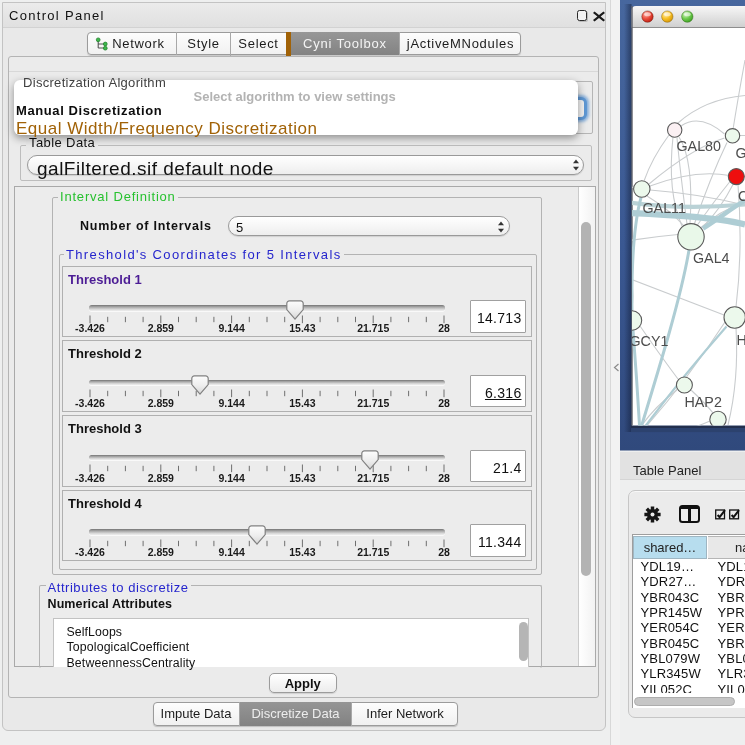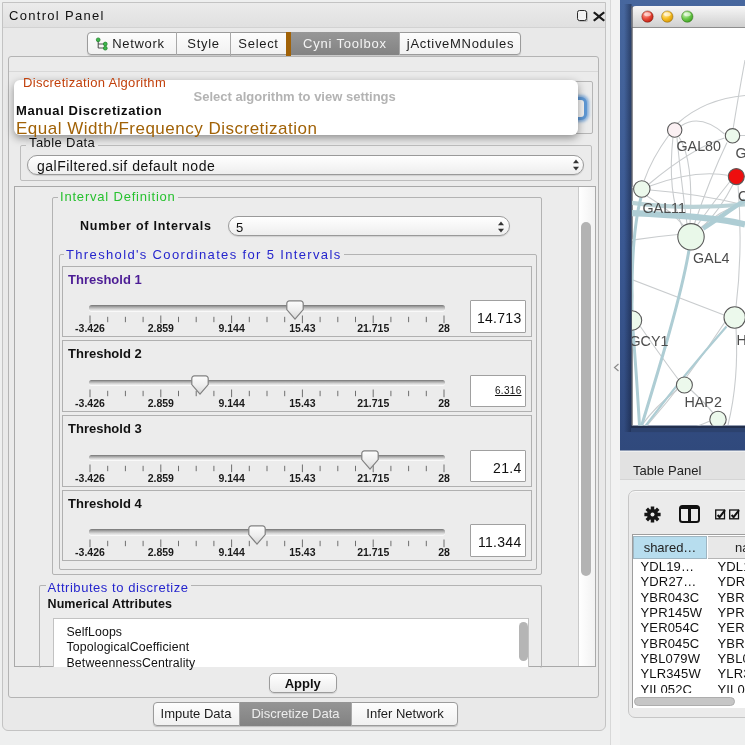"Discretization Algorithm" div.t { color: #c2410c -> #404040 }
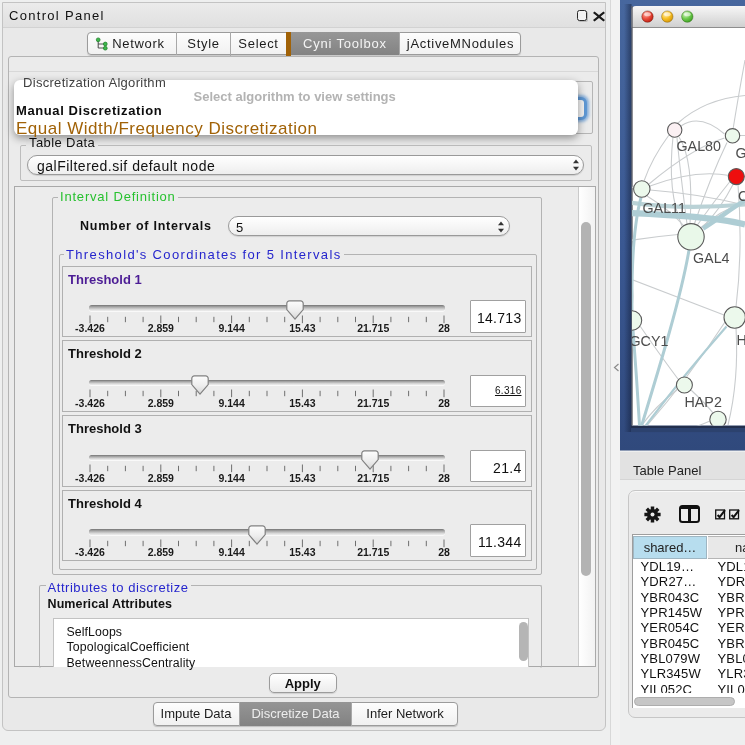"galFiltered.sif default node" div.t { font-size: 14px -> 19px }
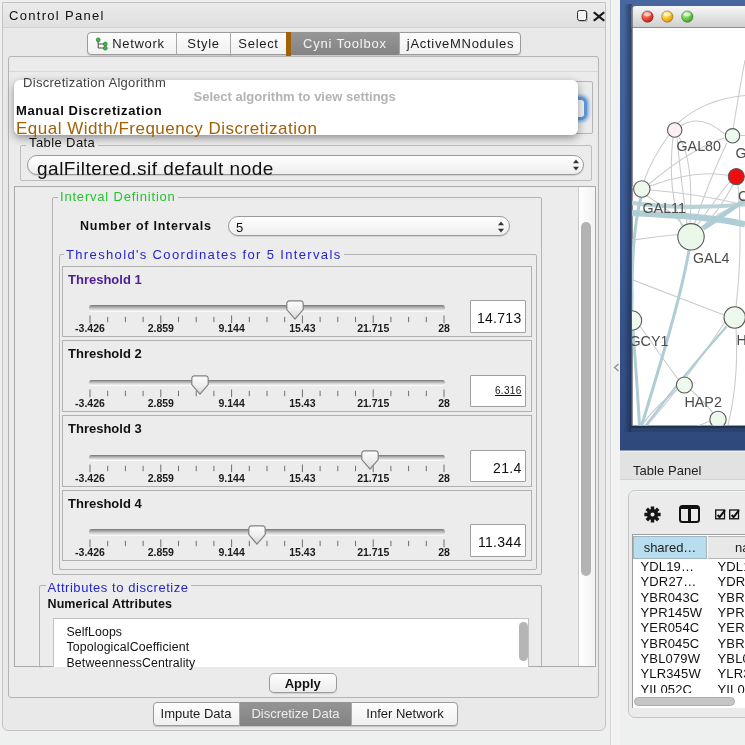"6.316" div.t { font-size: 10px -> 14px }
